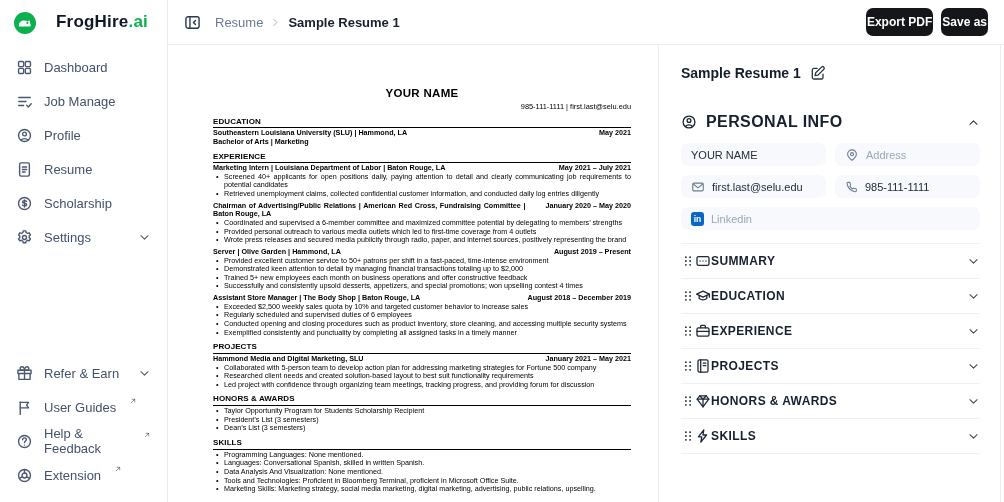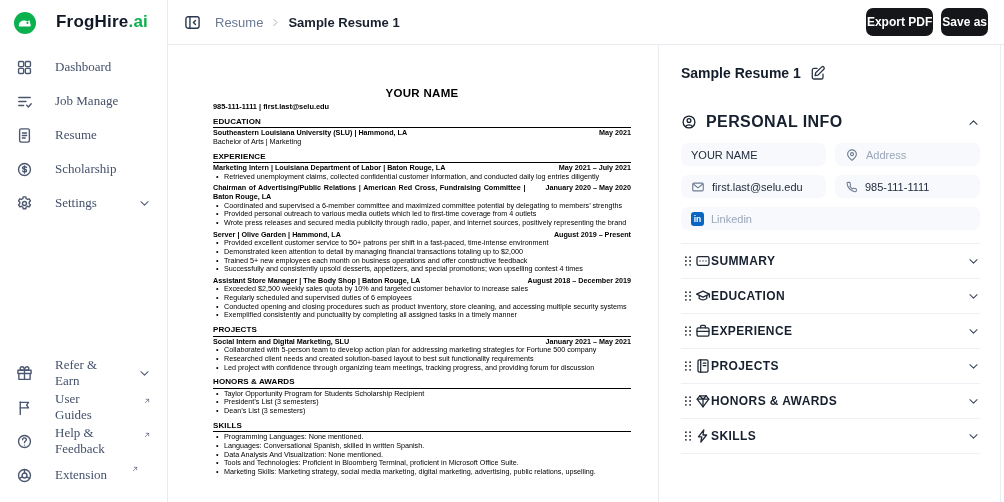"Dashboard" .nav-item { font-family: Liberation Serif, serif -> none; gap: 22px -> 11px }
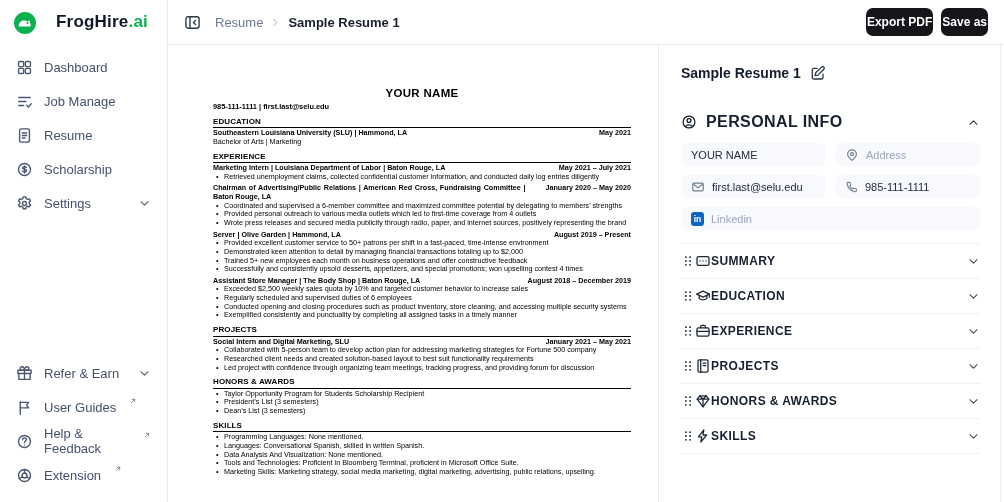"985-111-1111 | first.last@selu.edu" .r-contact { font-weight: bold -> none; text-align: left -> right }
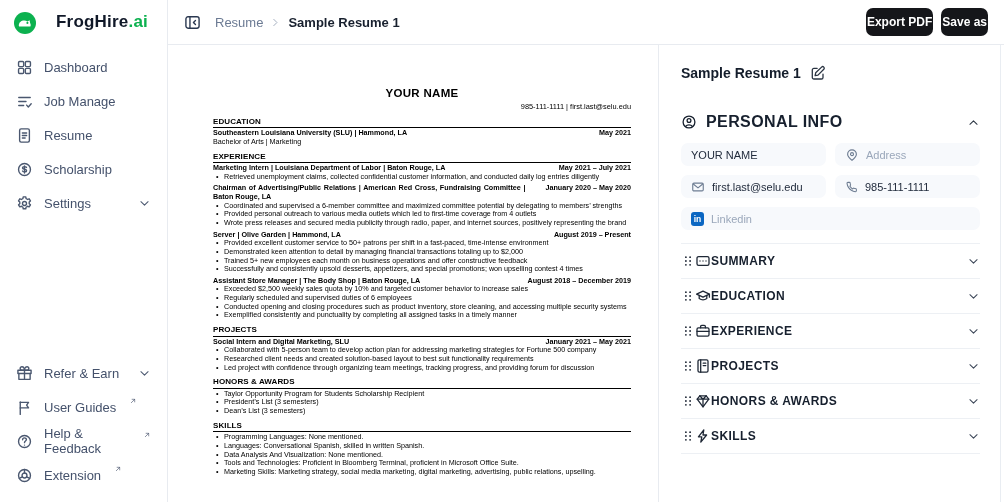"Profile" div.nav-item { html: none -> <div> <span> <svg> <circle></circle> <circle></circle> <path></path> </svg> </span> <span>Profile</span> </div> }
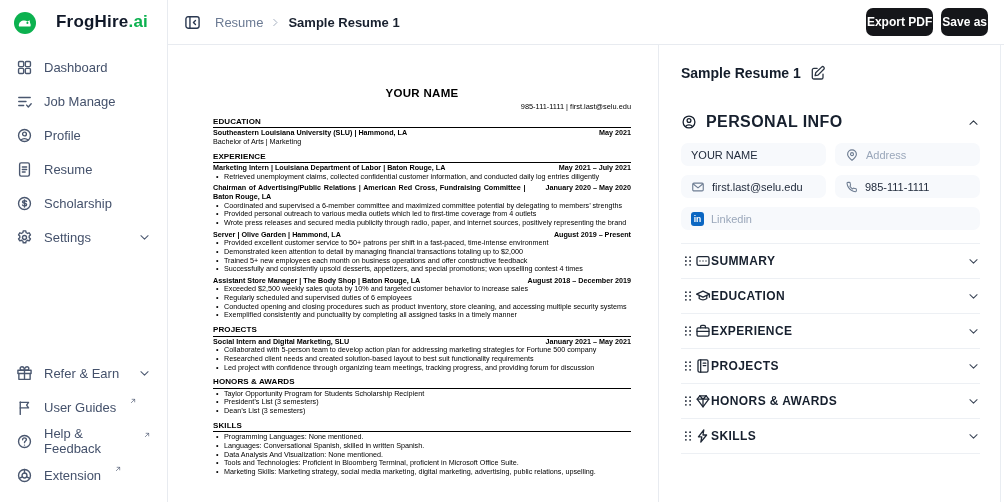"Bachelor of Arts | Marketing" .r-sub { font-weight: normal -> bold }
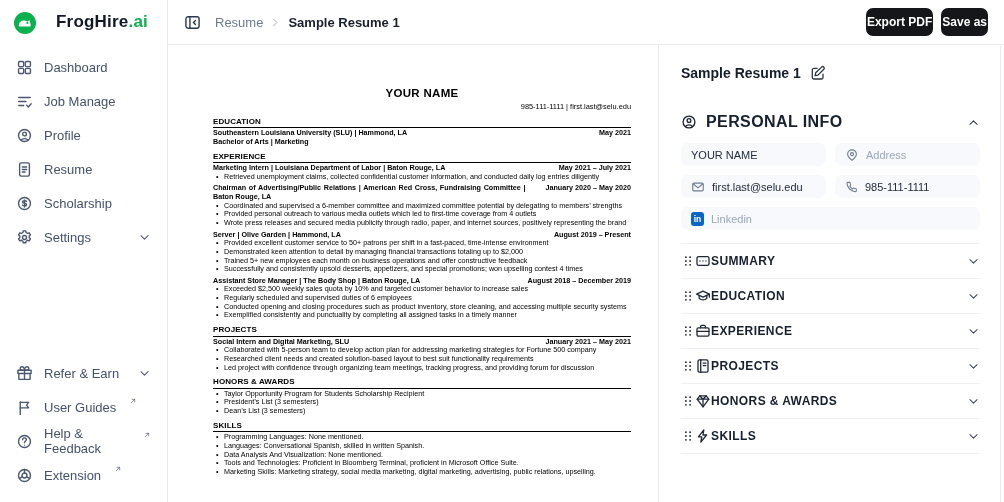"Screened 40+ applicants for open" div.r-b { html: none -> <div>Screened 40+ applicants for open positions daily, paying attention to detail and clearly communicating job requirements to potential candidates</div> }
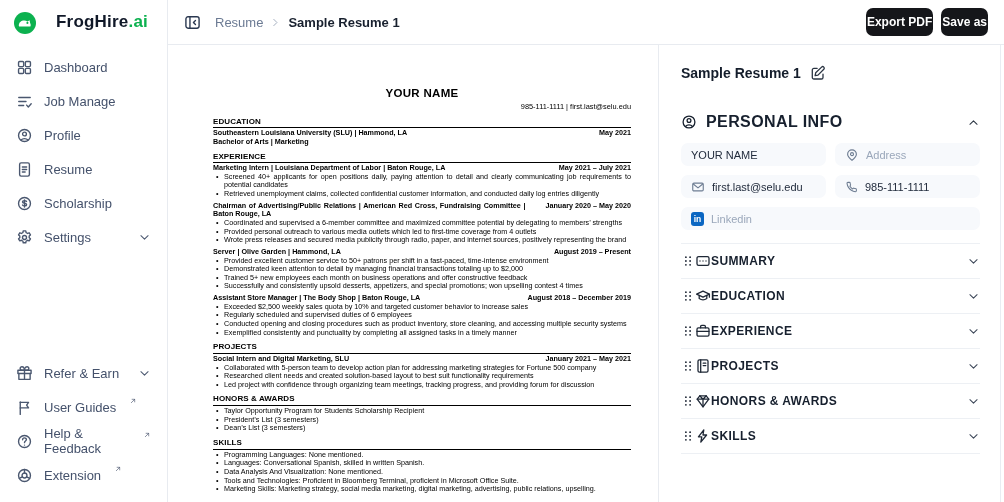"Social Intern and Digital Marketing," span.t { text: Social Intern -> Hammond Media }
